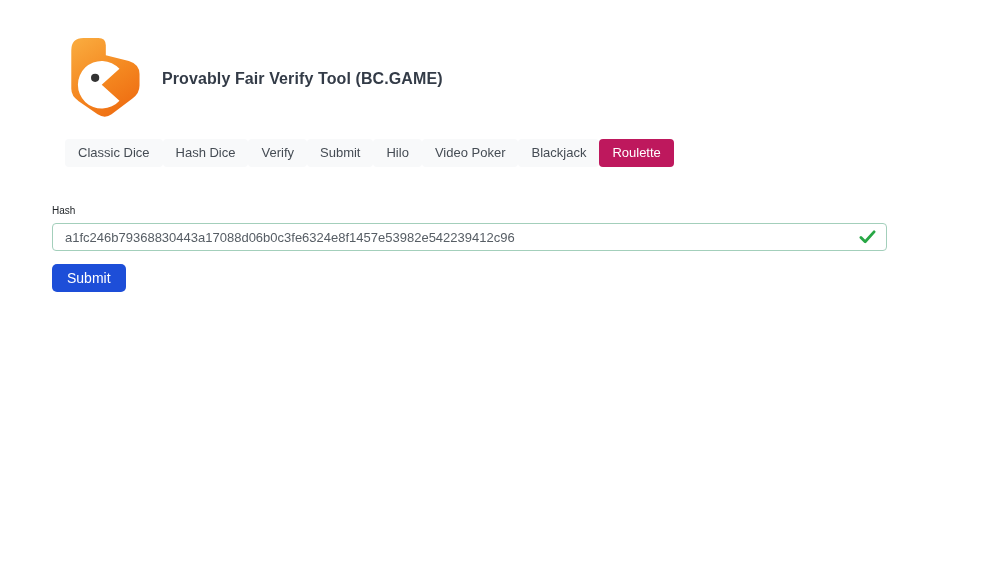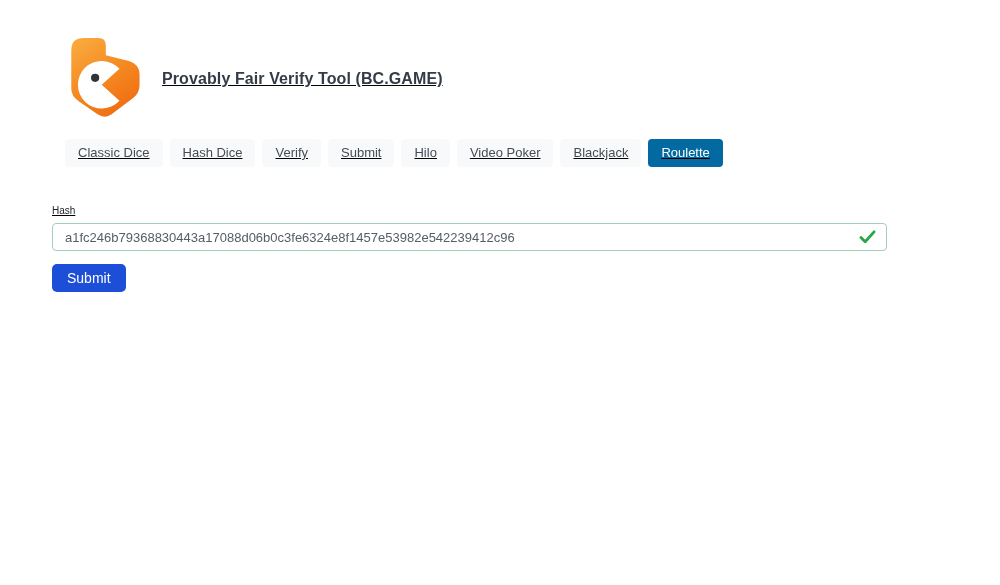"Provably Fair Verify Tool (BC.GAME)" .page { text-decoration: underline -> none }
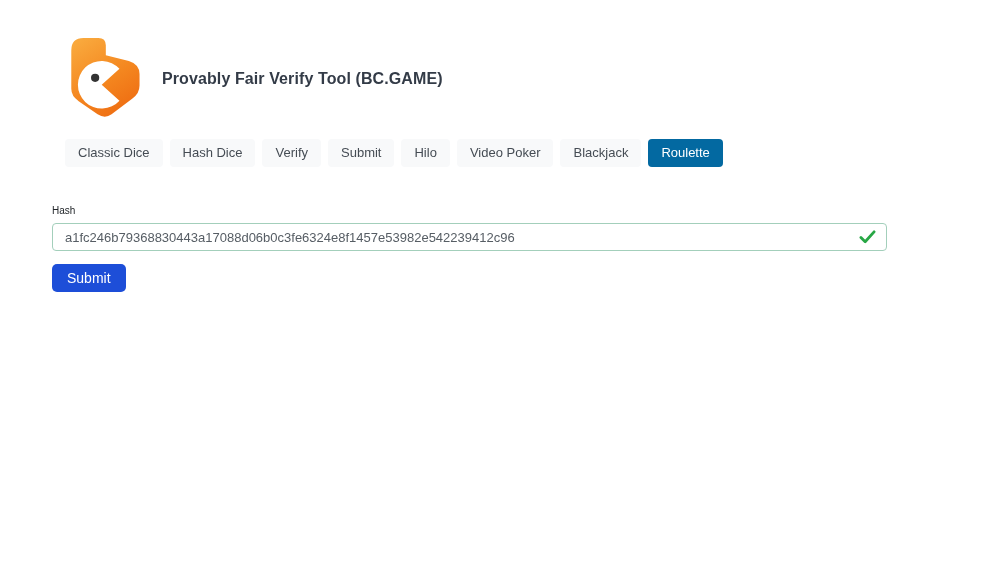"Classic Dice" .tabs { gap: 7px -> none }
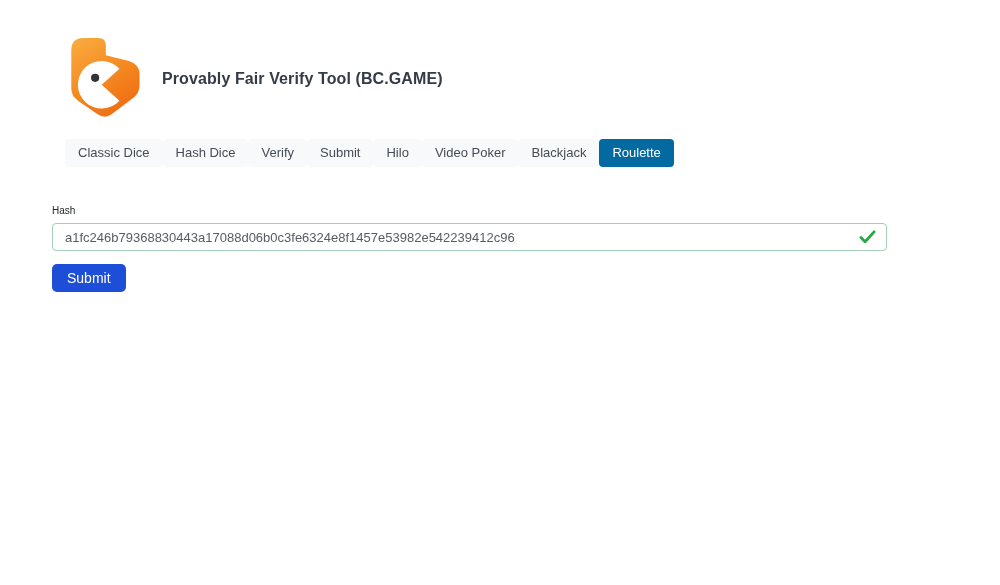"Roulette" .tab.active { background: #0369a1 -> #be185d }
